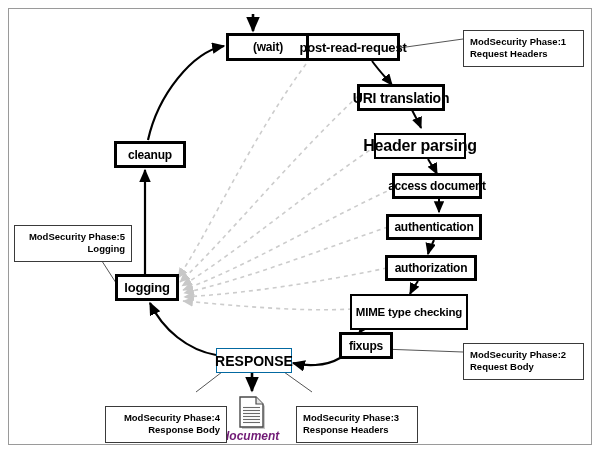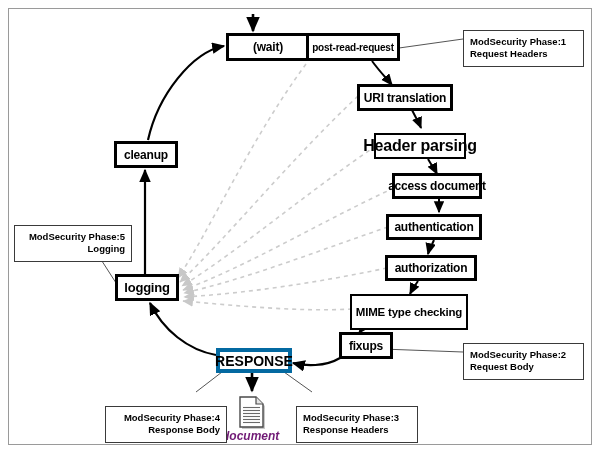"post-read-request" div.node { font-size: 10px -> 13px }
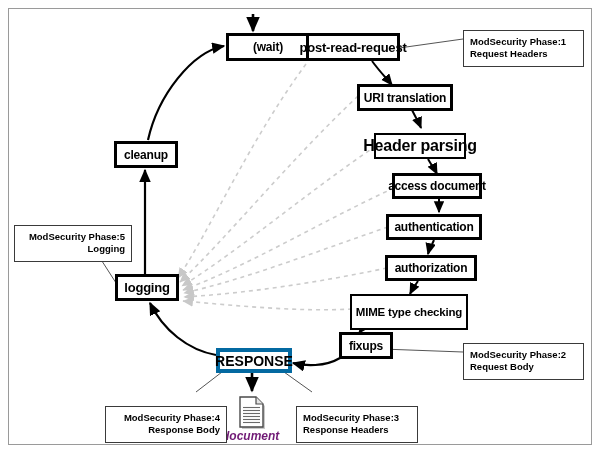"URI translation" div.node { font-size: 12px -> 14px; width: 96px -> 88px }
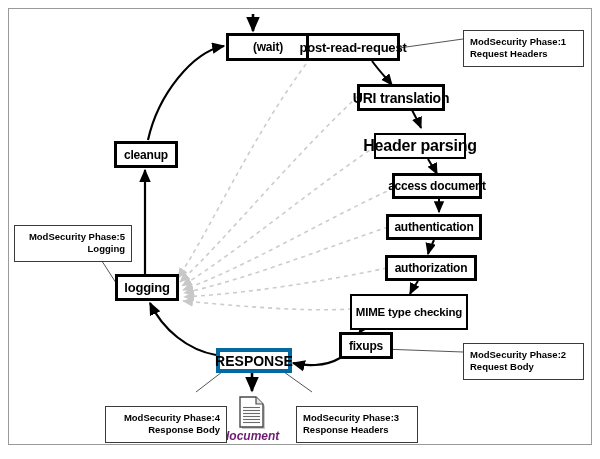"cleanup" div.node { width: 64px -> 72px }
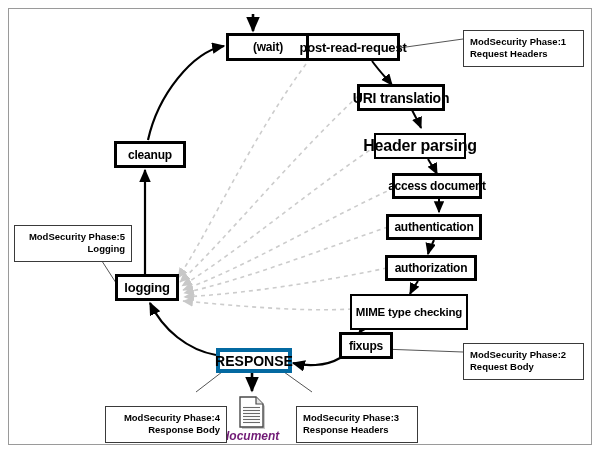"RESPONSE" .node.resp { border: 4px solid #0369a1 -> 1px solid #0369a1 }
